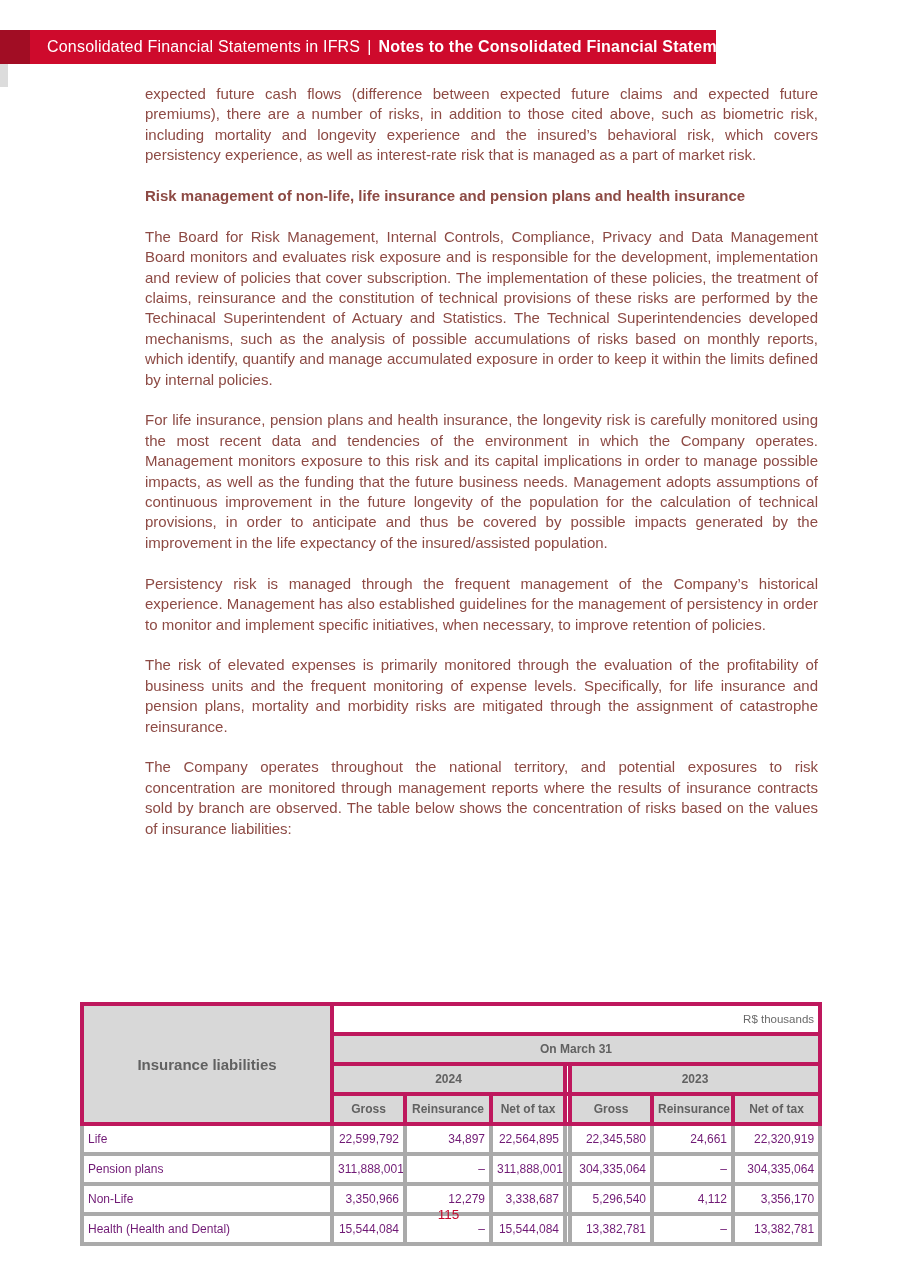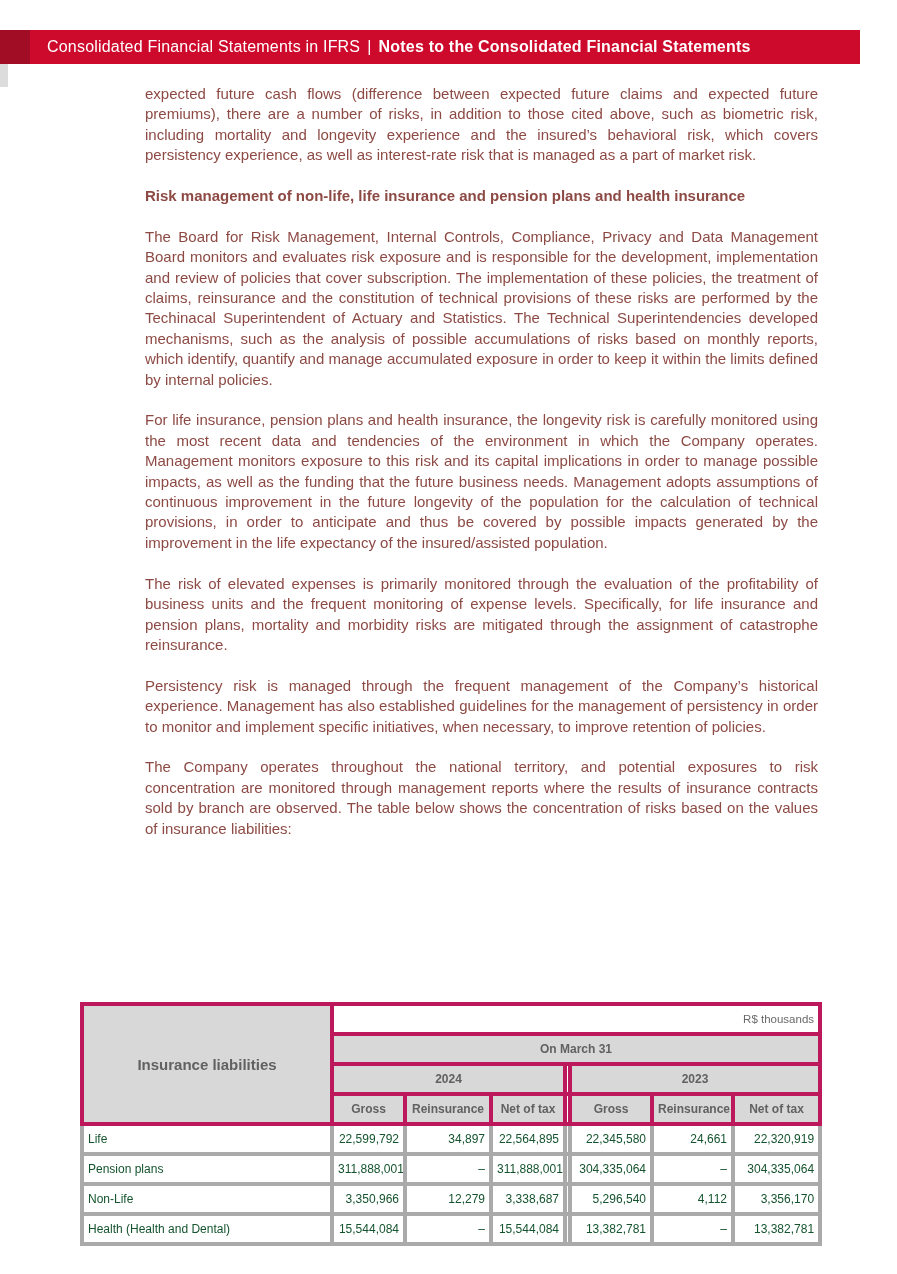"Consolidated Financial Statements in" .top-bar { width: 860px -> 716px }
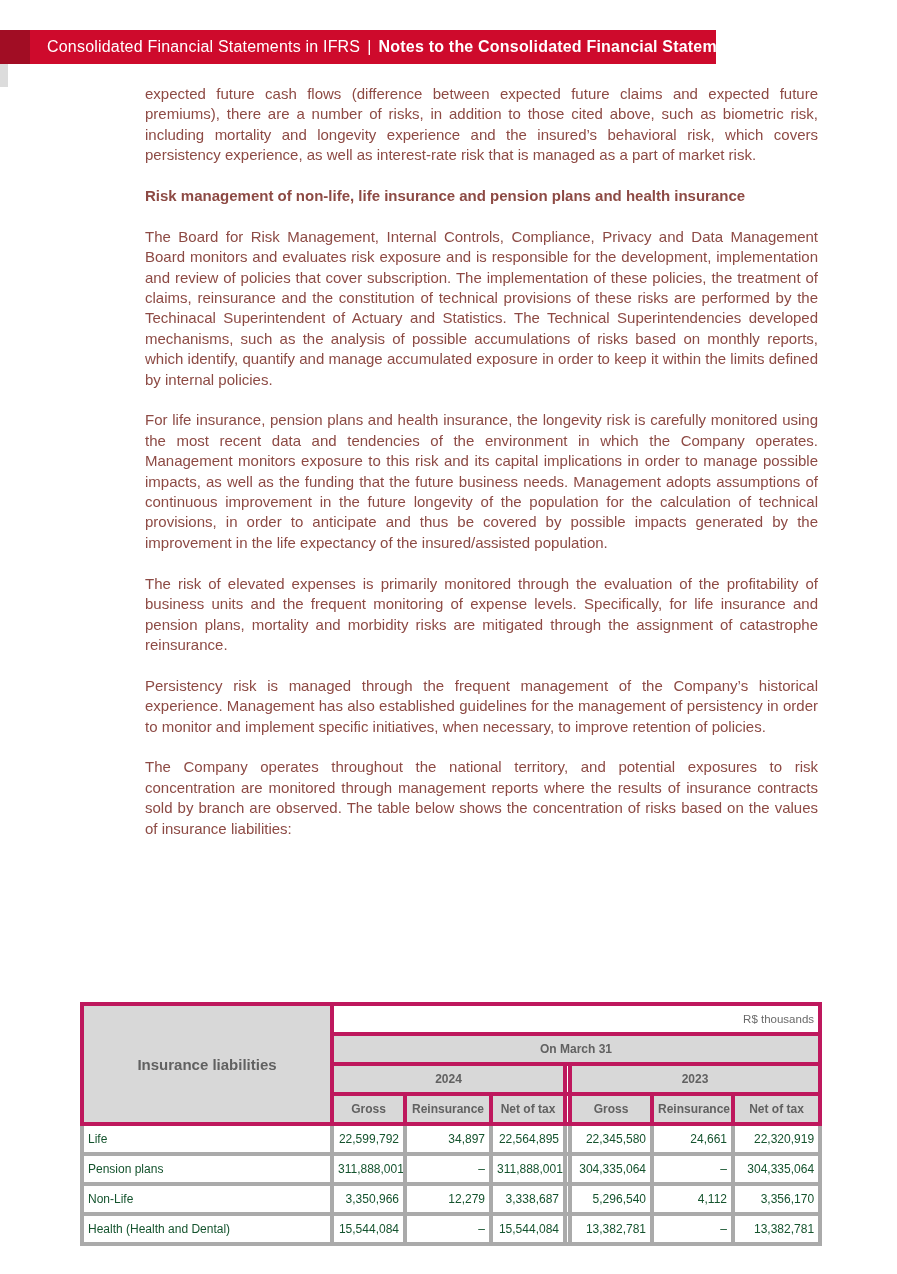"The risk of elevated expenses" p { order: before "Persistency risk is managed through" -> after "Persistency risk is managed through" }
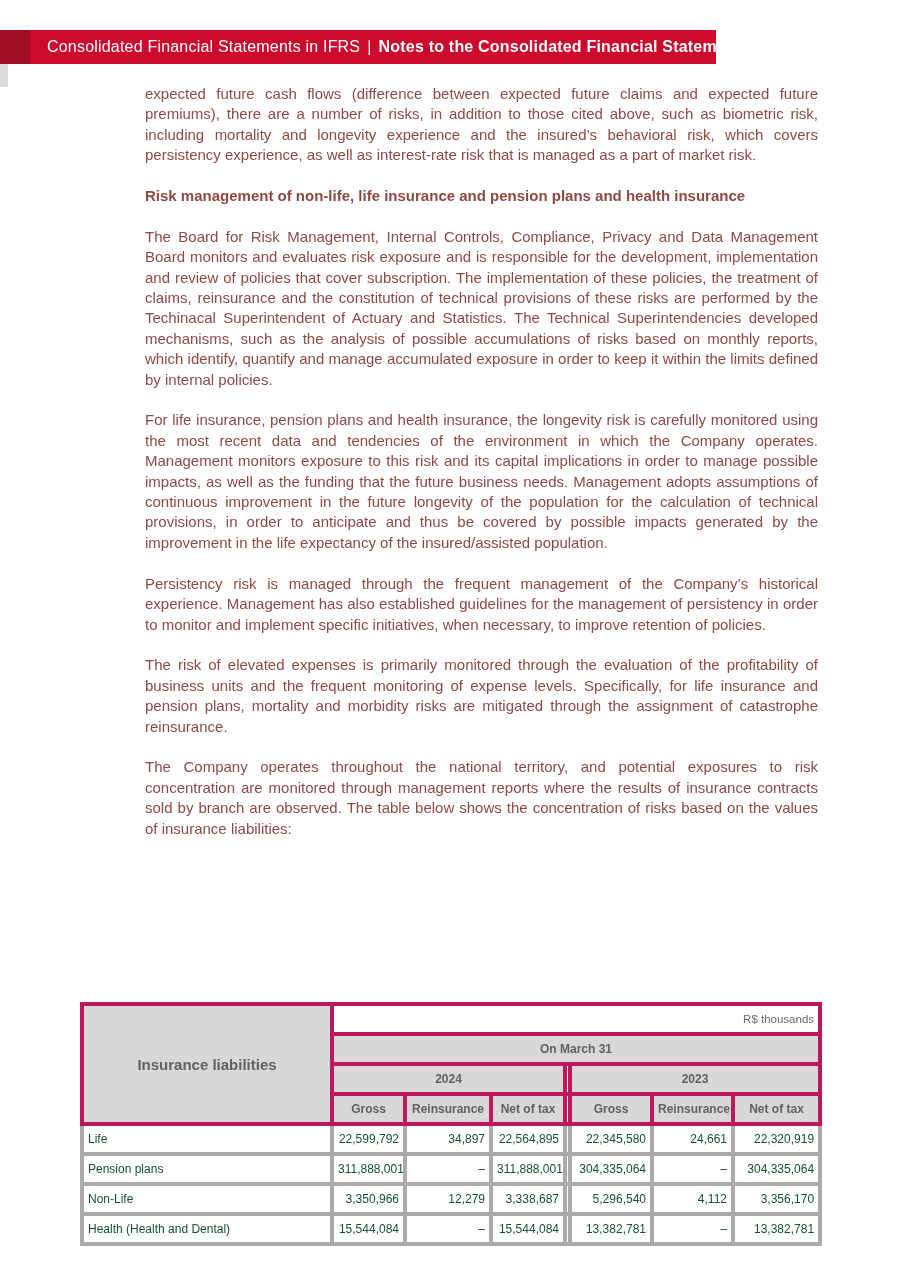"Life" tr.drow td { color: #14532d -> #701a75 }
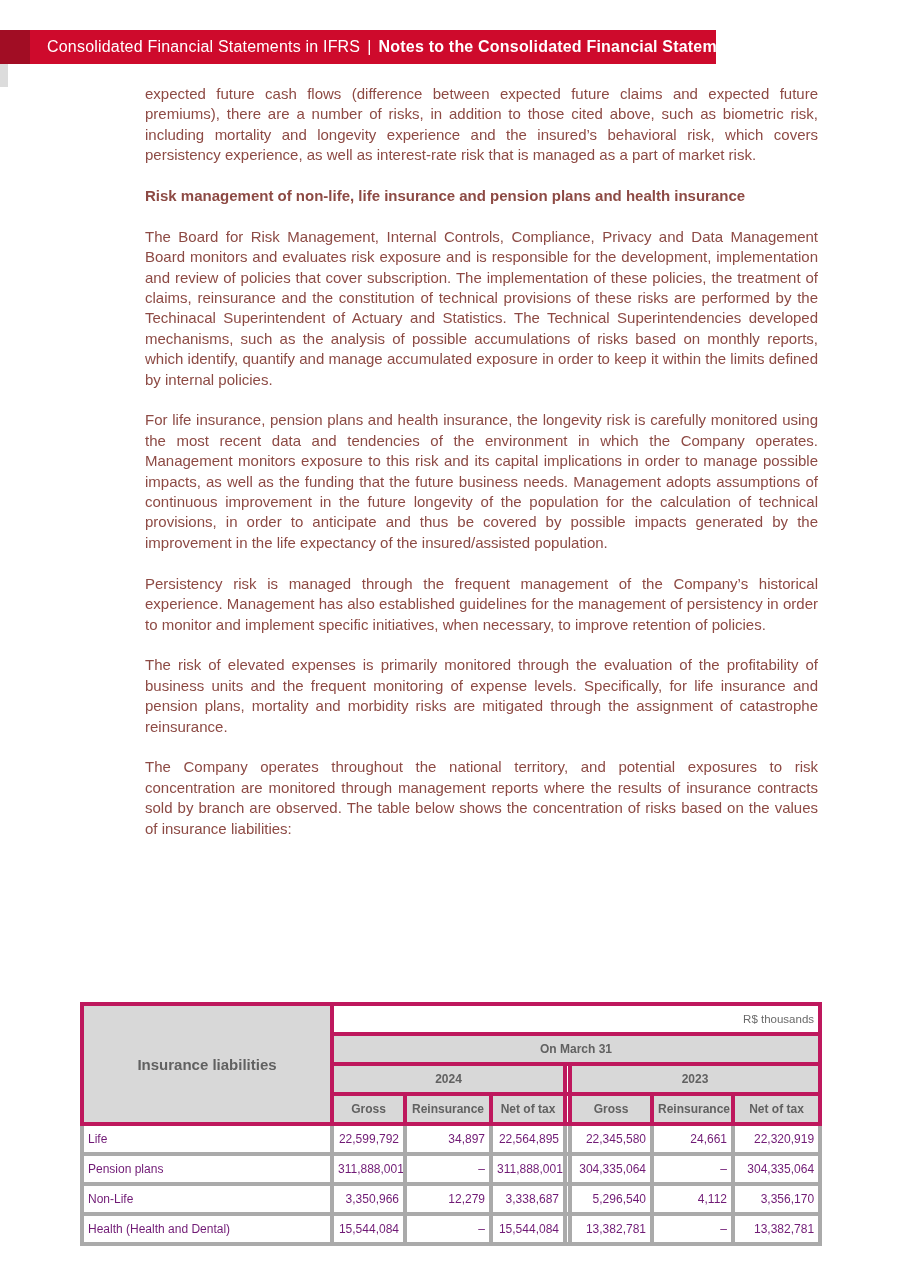"115" div.footer { html: none -> <div>115</div> }
